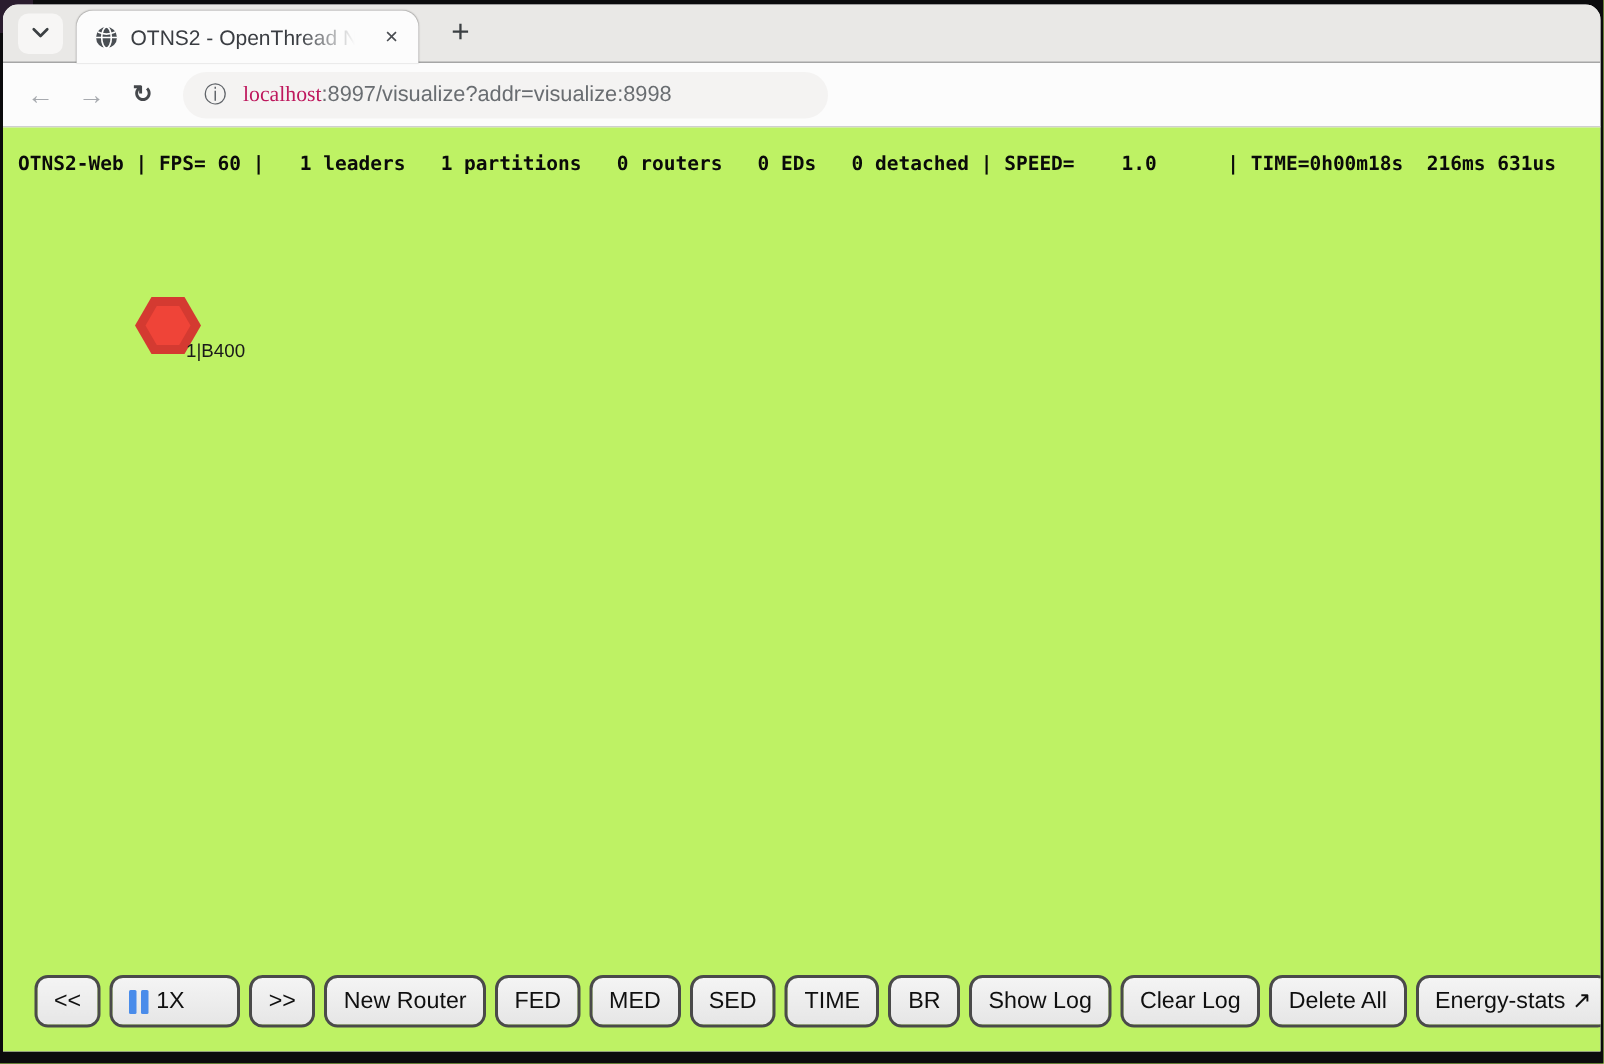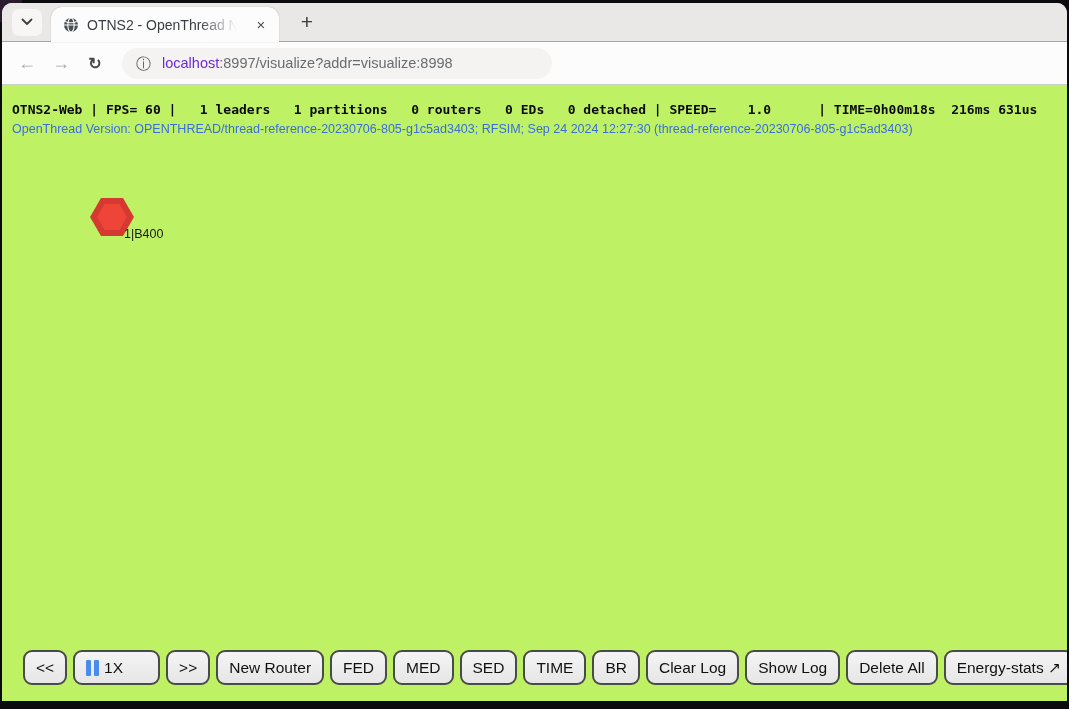"localhost" .url-host { color: #6d28d9 -> #be185d; font-family: none -> Liberation Serif, serif }
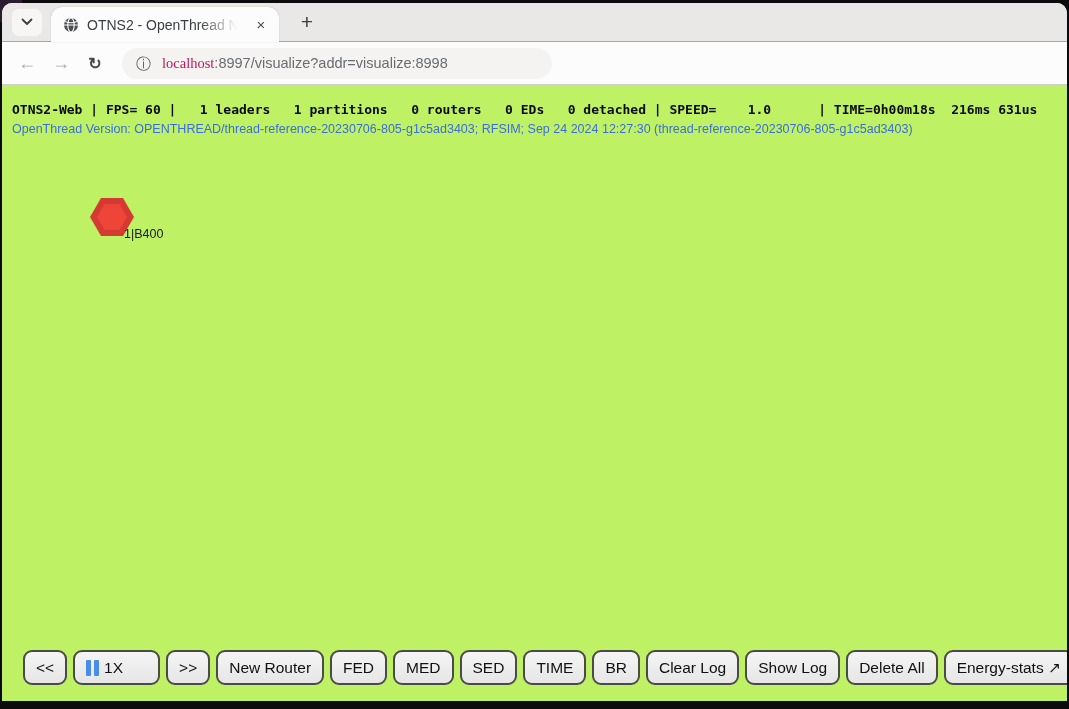"OpenThread Version:" div.version-line { html: <div>OpenThread Version: OPENTHREAD/thread-reference-20230706-805-g1c5ad3403; RFSIM; Sep 24 2024 12:27:30 (thread-reference-20230706-805-g1c5ad3403)</div> -> none }
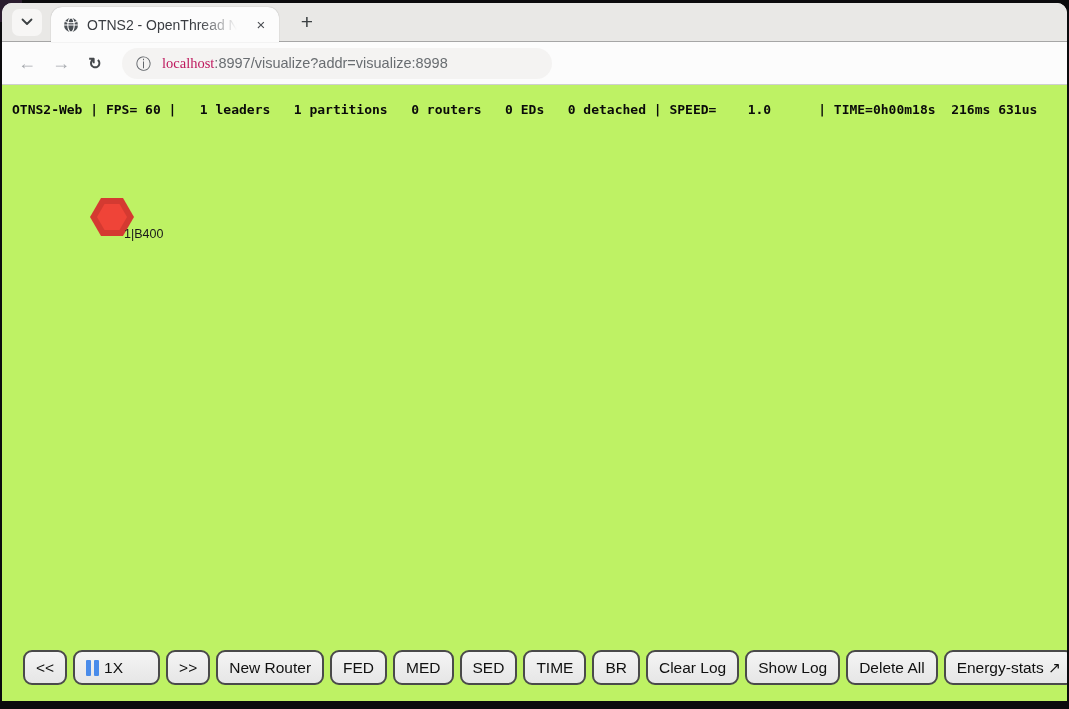"Clear Log" button.tb-btn { order: before "Show Log" -> after "Show Log" }
